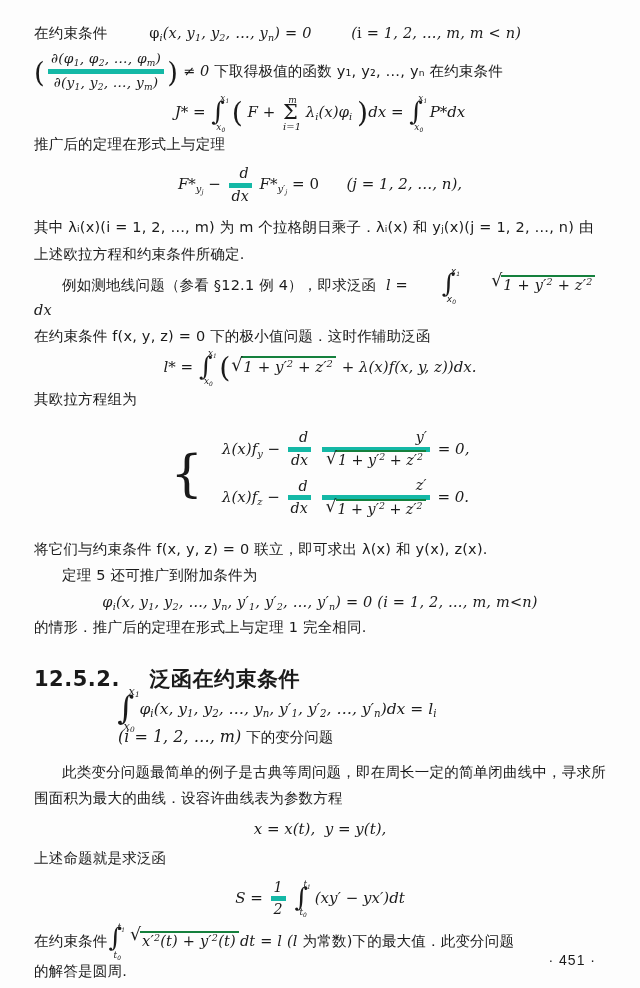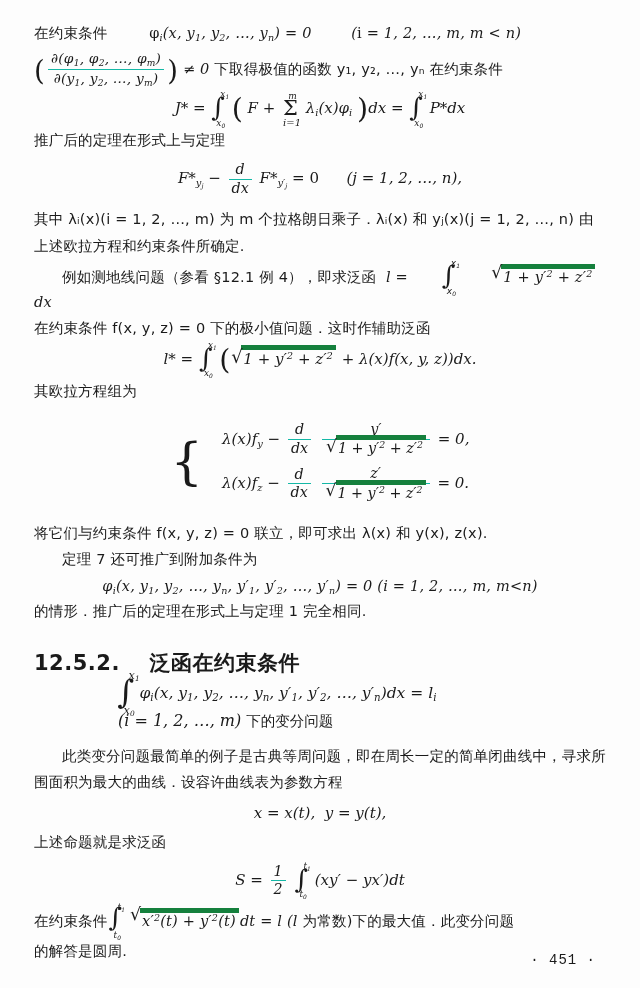"∂(φ1, φ2, …, φm)" .frac > .num { border-bottom: 1px solid #14b8a6 -> 5px solid #14b8a6; text-align: none -> right }
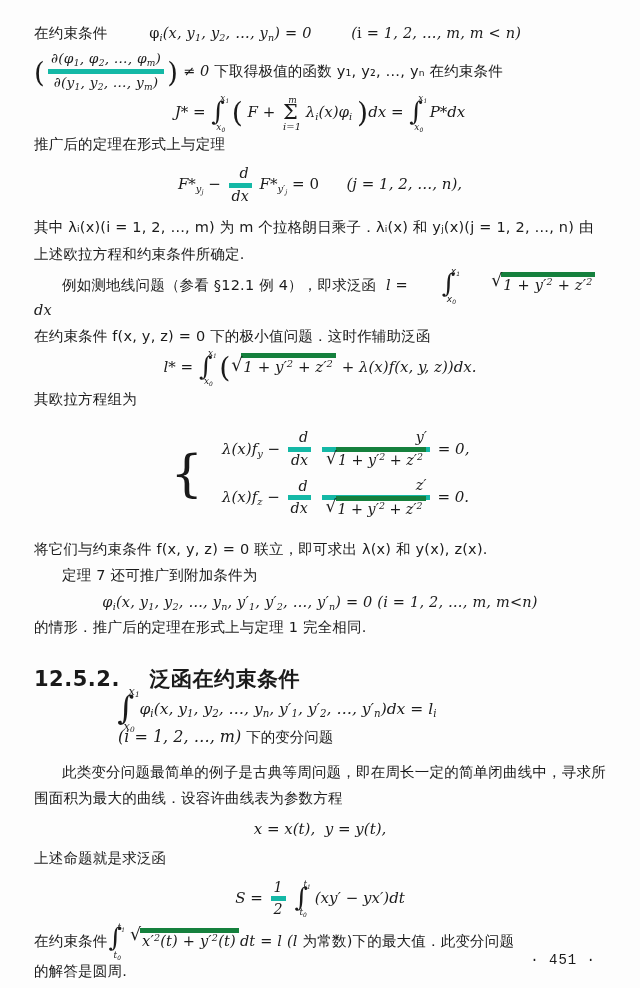"1 + y′2 + z′2" .rad > .bar { border-top: 5px solid #15803d -> 2px solid #15803d }
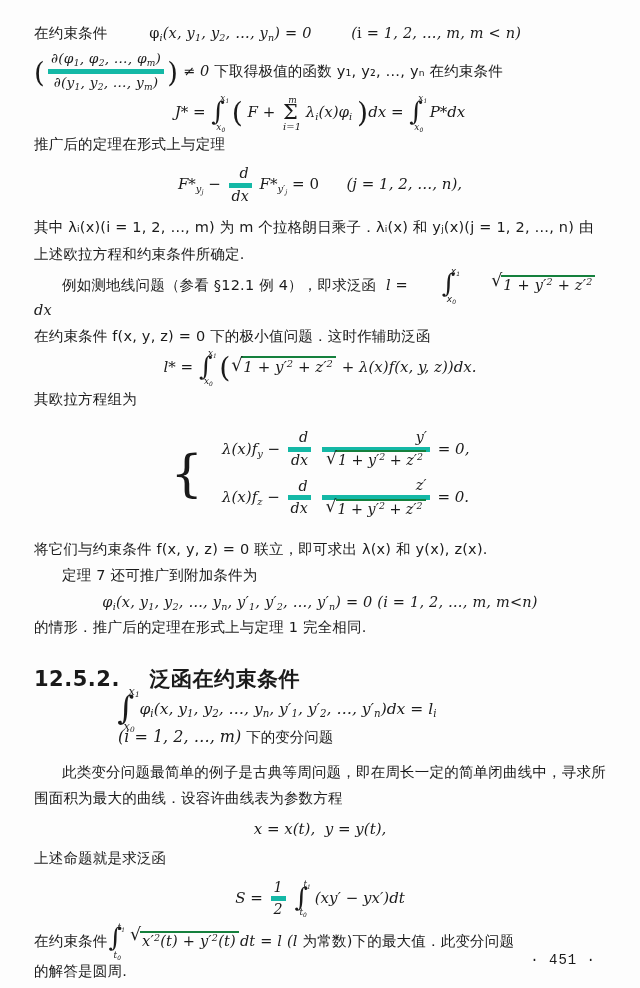"定理 7 还可推广到附加条件为" div.line { text: 7 -> 5 }
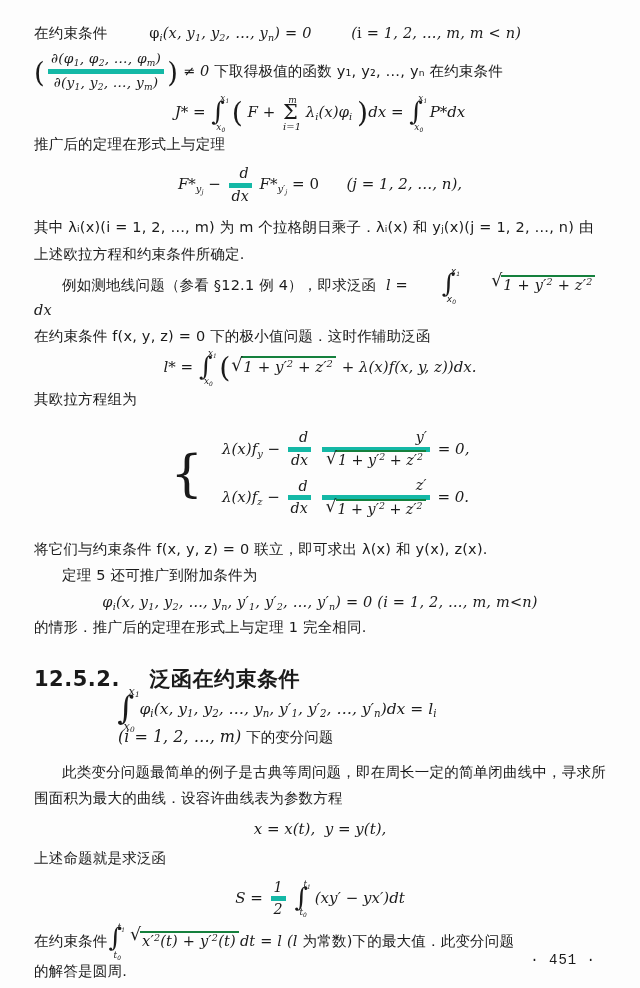"· 451 ·" .pagenum { font-family: Liberation Mono, monospace -> Liberation Sans, sans-serif }
